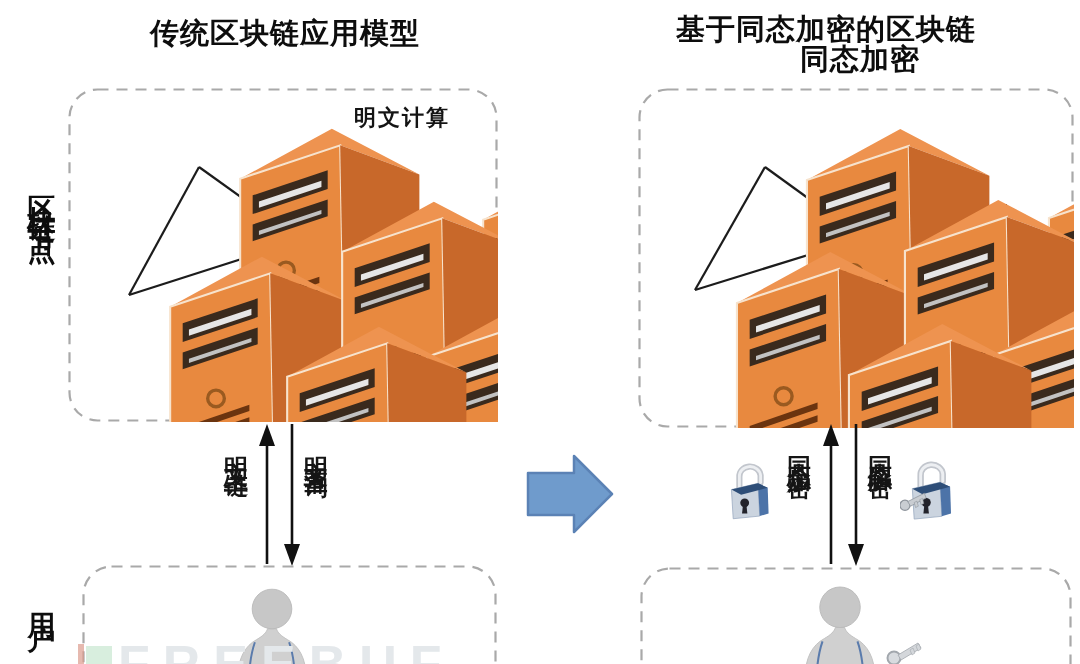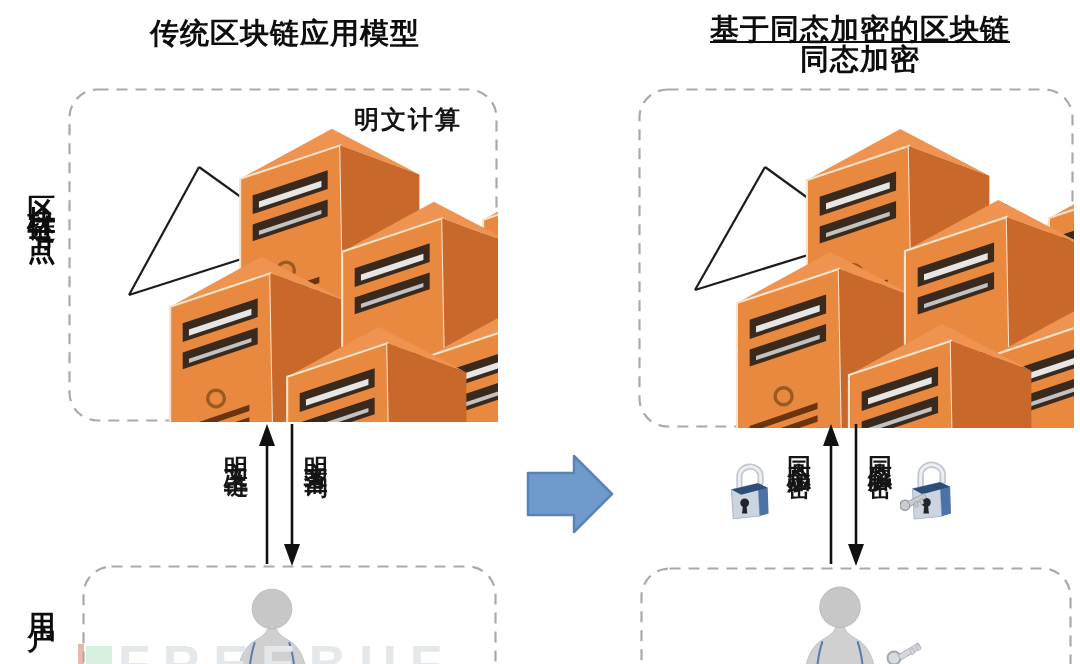"基于同态加密的区块链" div.abs { left: 690px -> 656px; text-decoration: underline -> none }
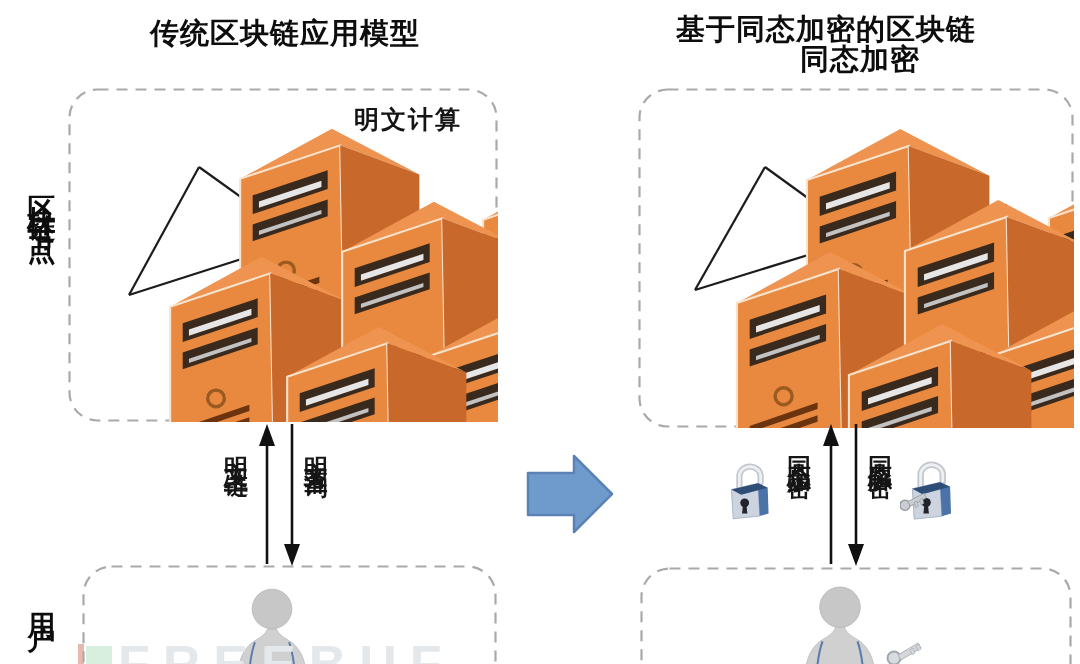"明文计算" .compute-label { font-size: 25px -> 22px }
